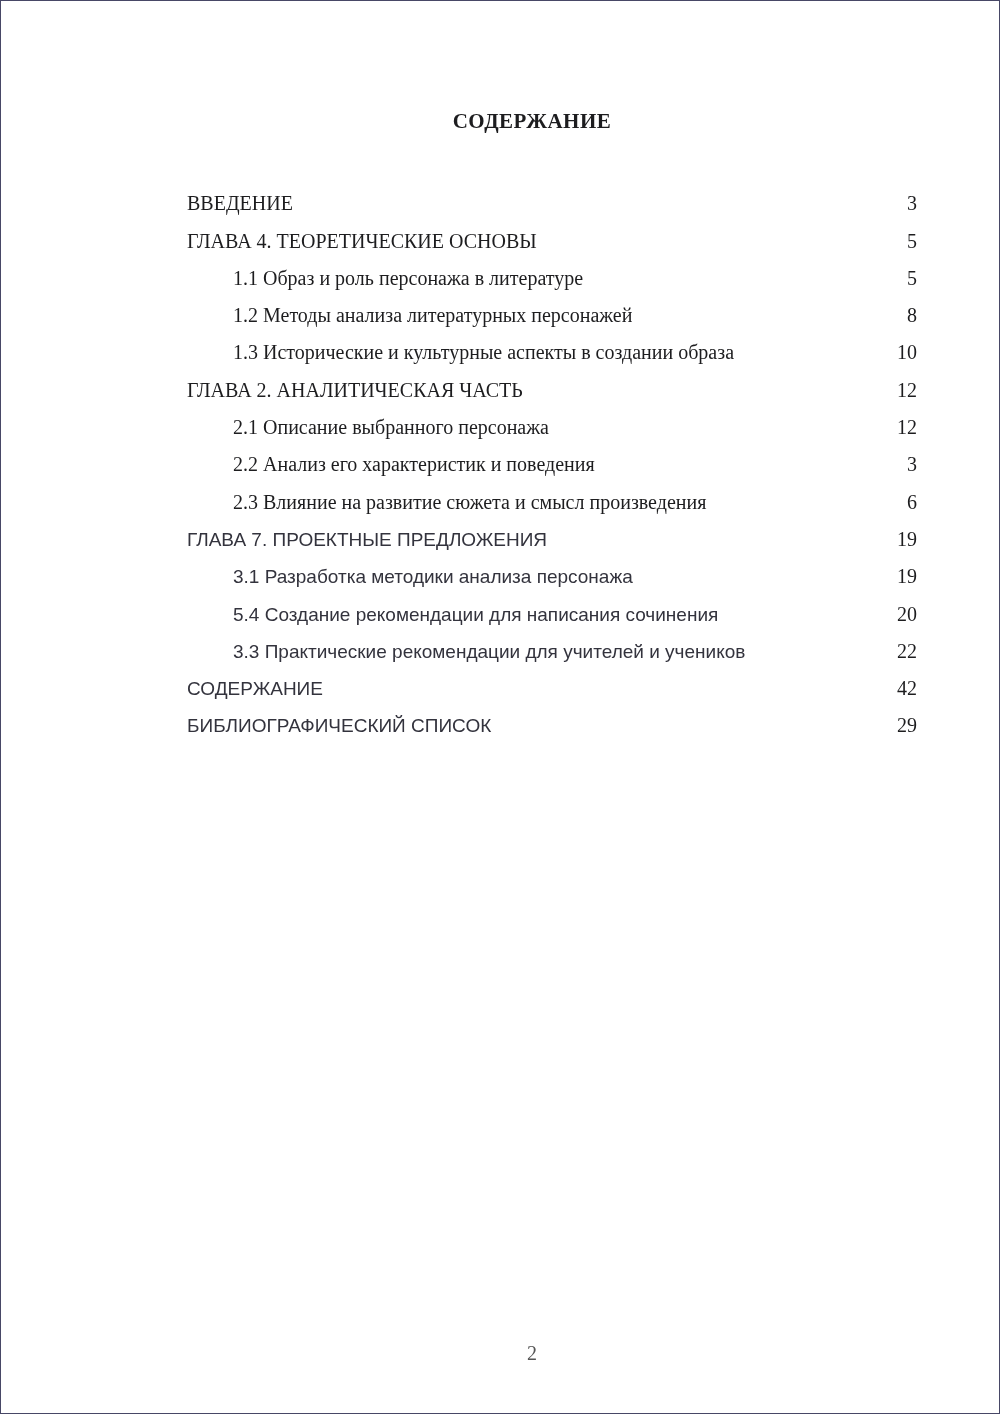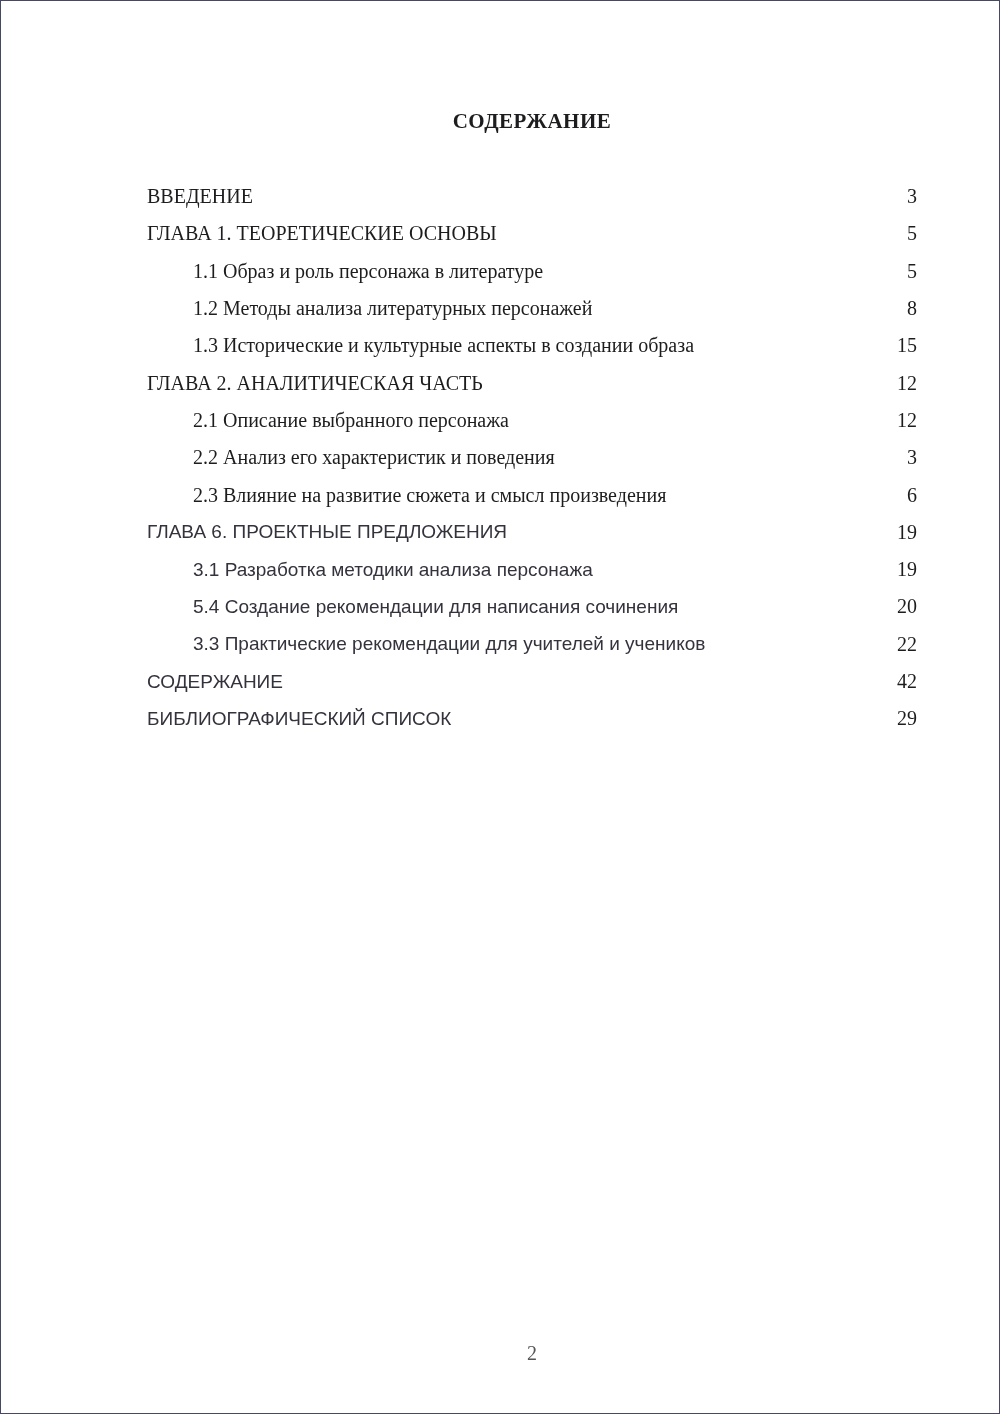"ВВЕДЕНИЕ" .toc-row { align-items: center -> flex-end; margin-left: none -> 40px }
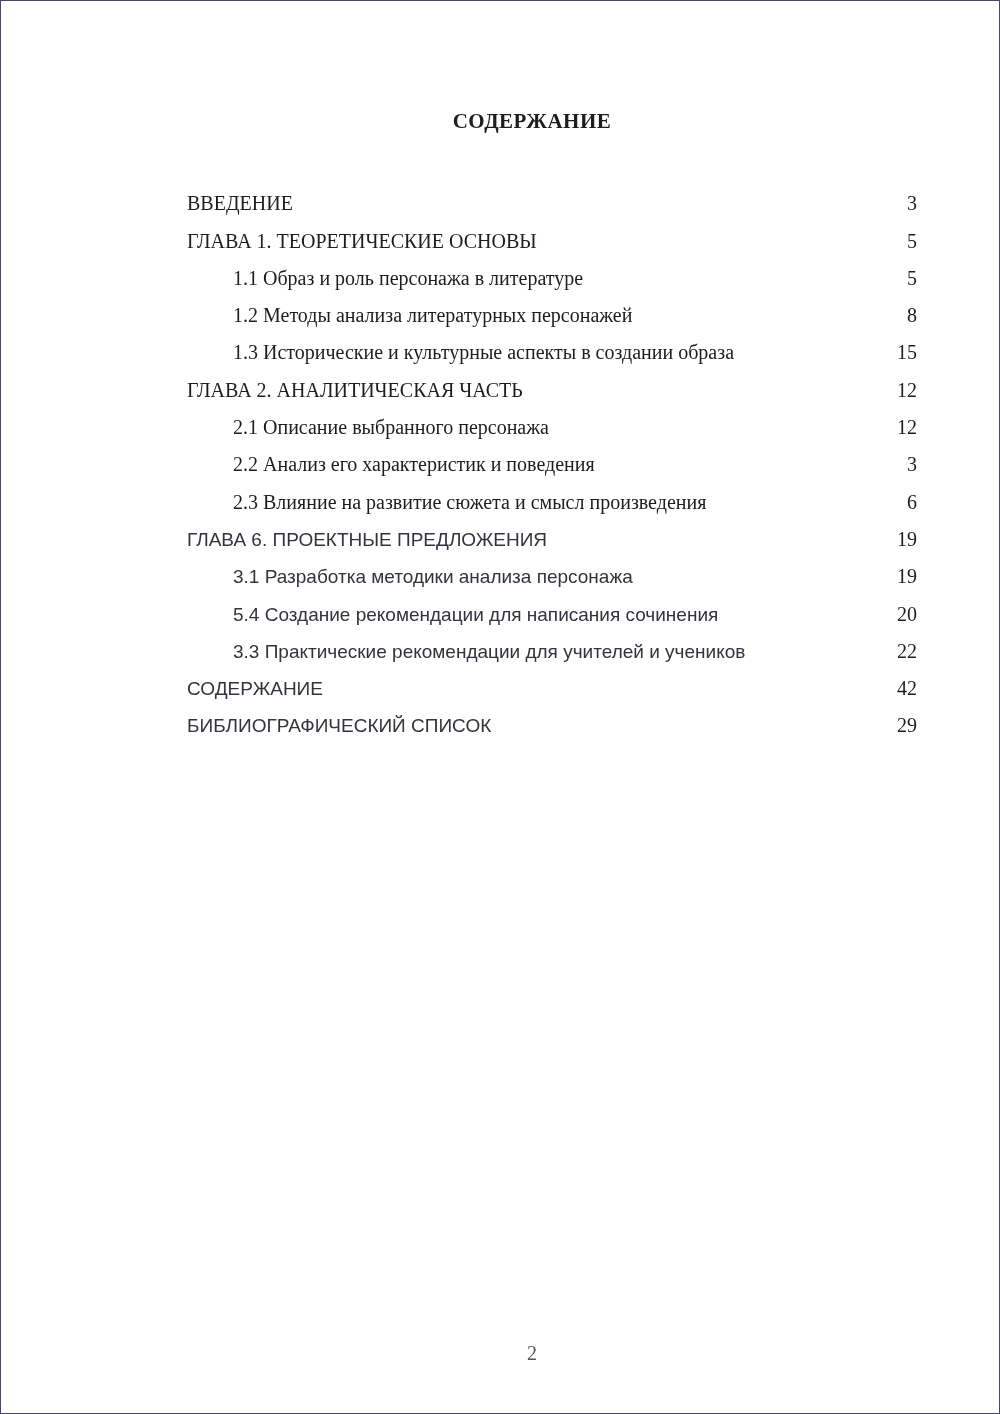"ГЛАВА 1. ТЕОРЕТИЧЕСКИЕ ОСНОВЫ" span.toc-label { text: 1 -> 4 }
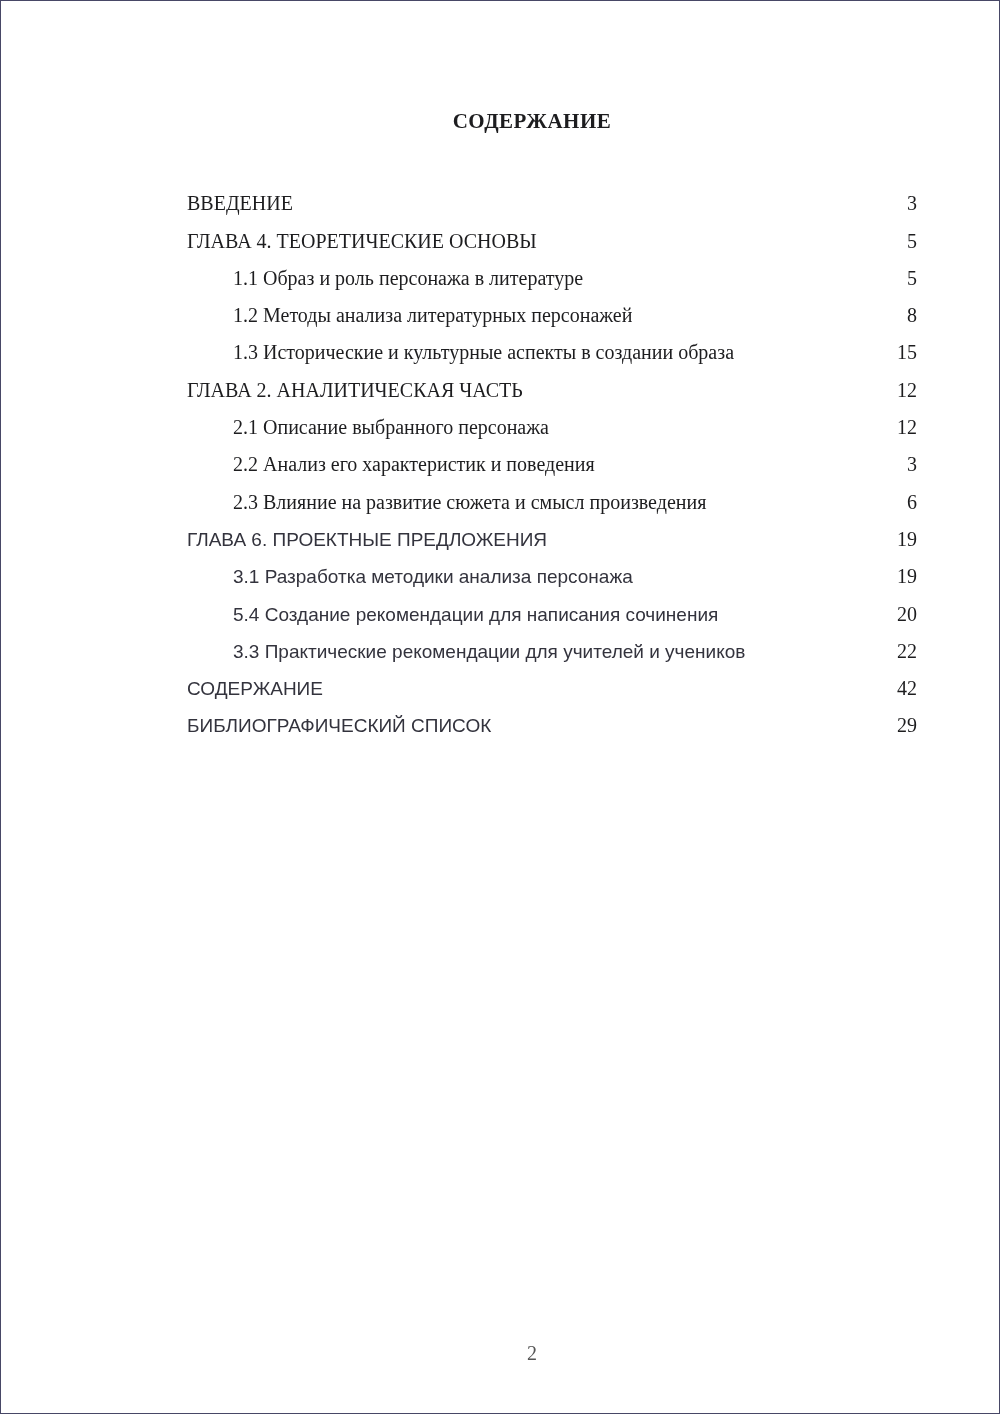"15" span.toc-page { text: 15 -> 10 }
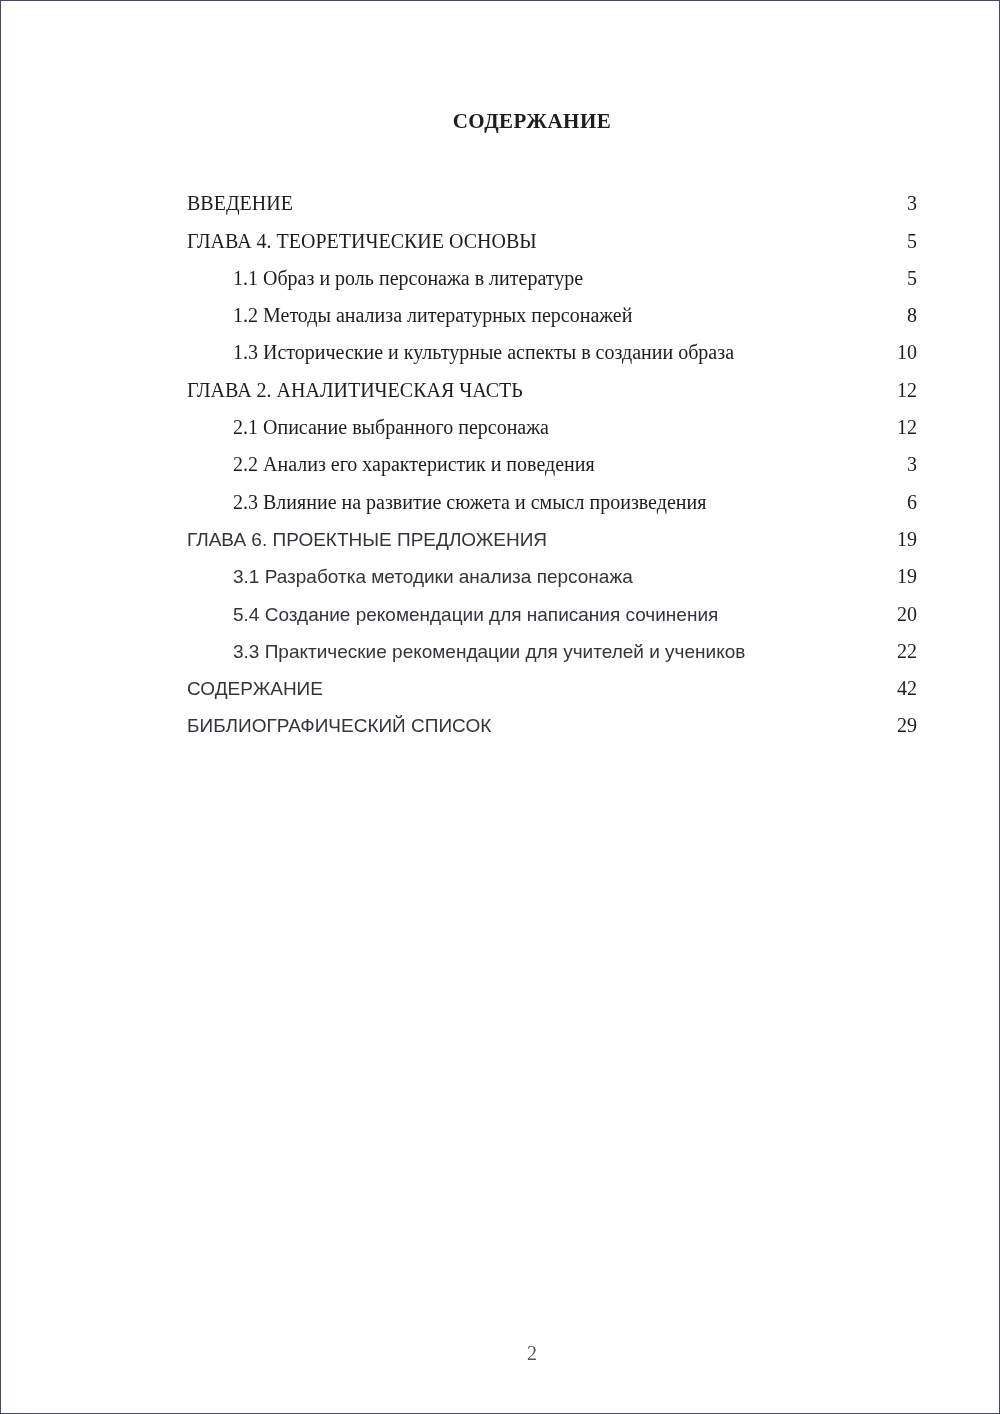"ГЛАВА 6. ПРОЕКТНЫЕ ПРЕДЛОЖЕНИЯ" span.toc-label { text: 6 -> 7 }
